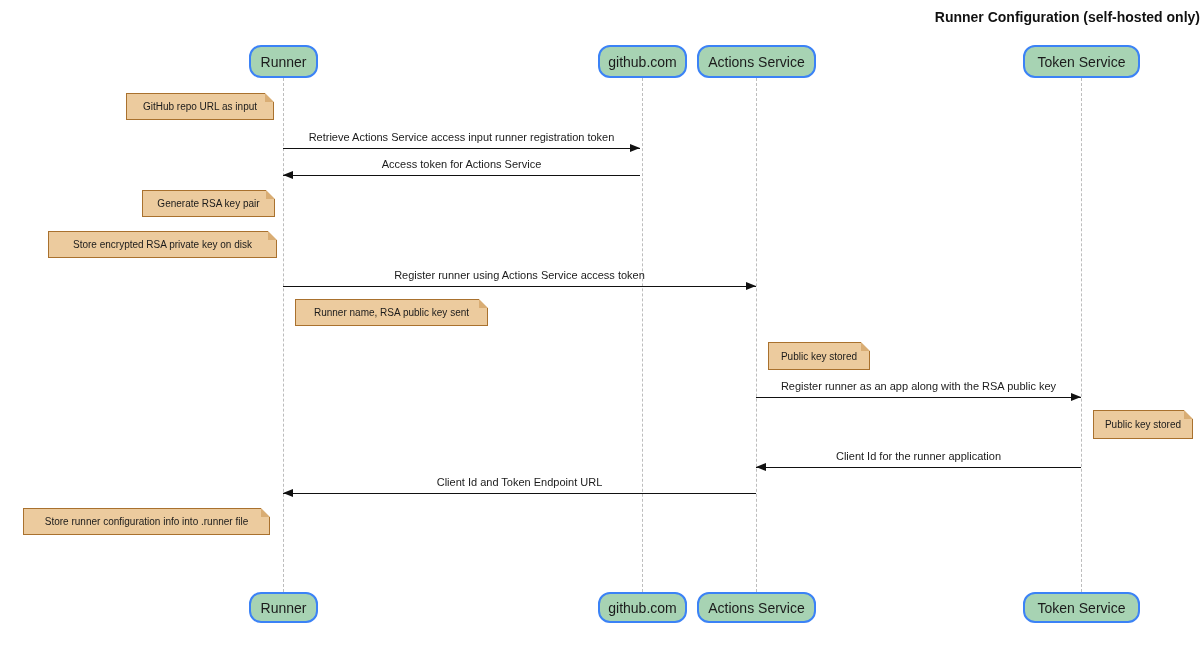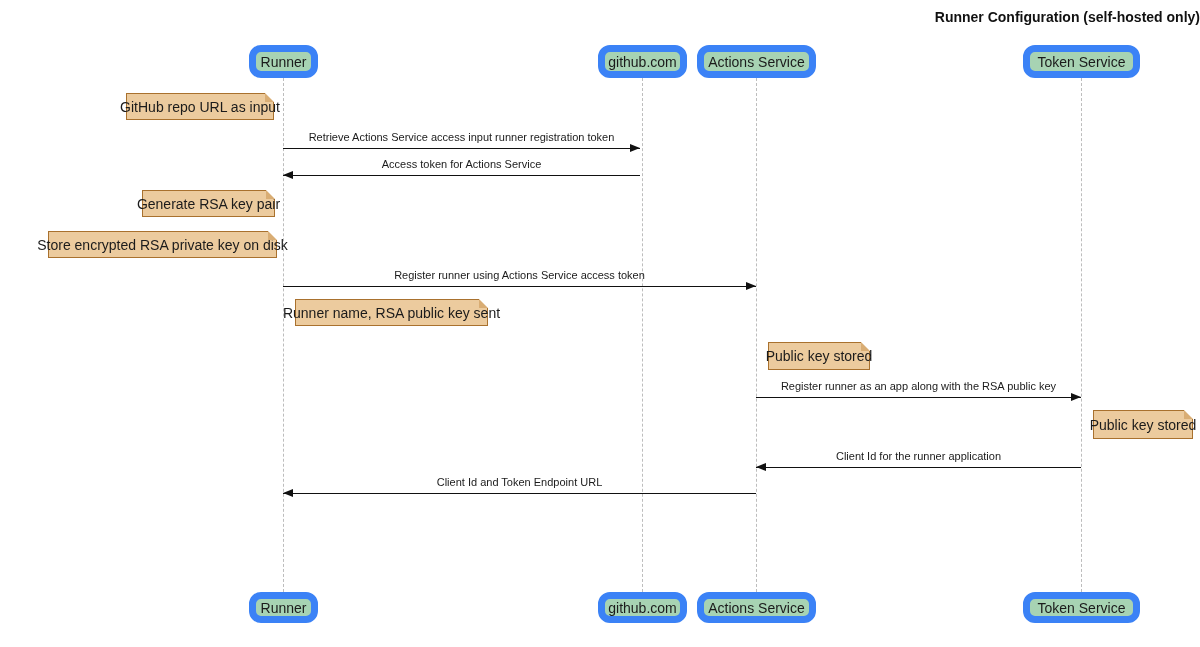"Runner" .actor { border: 7px solid #3b82f6 -> 2px solid #3b82f6 }
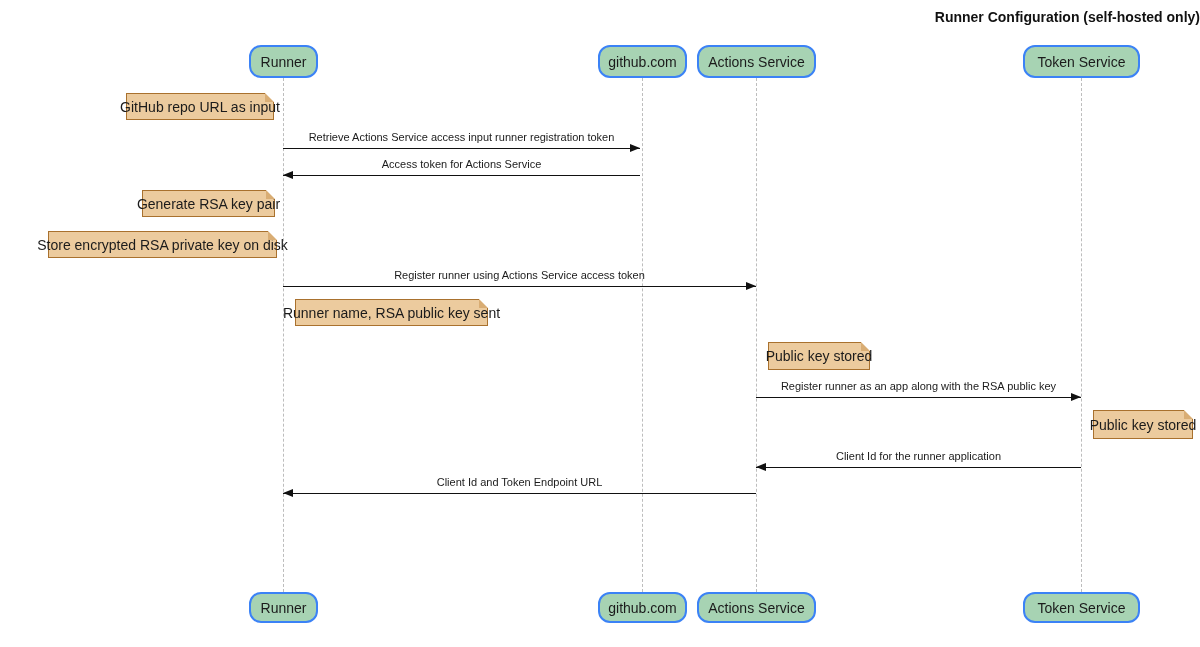"GitHub repo URL as input" .note { font-size: 14px -> 10px }
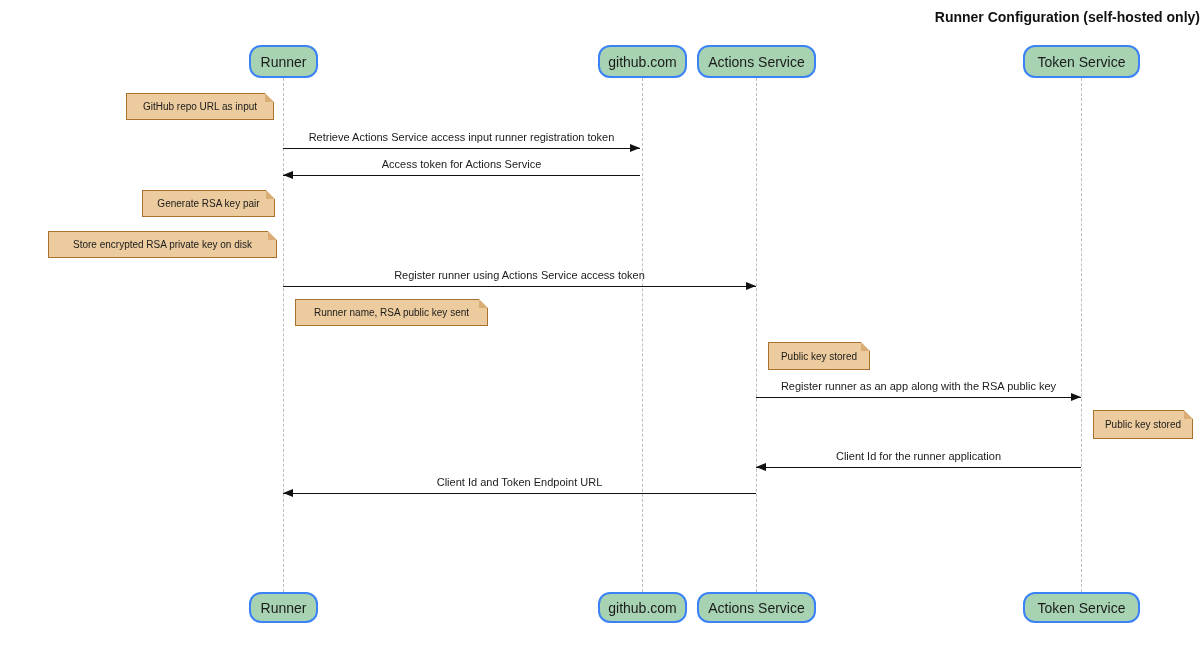"Store runner configuration info into" div.note { html: none -> <div> <span></span> <span>Store runner configuration info into .runner file</span> </div> }
